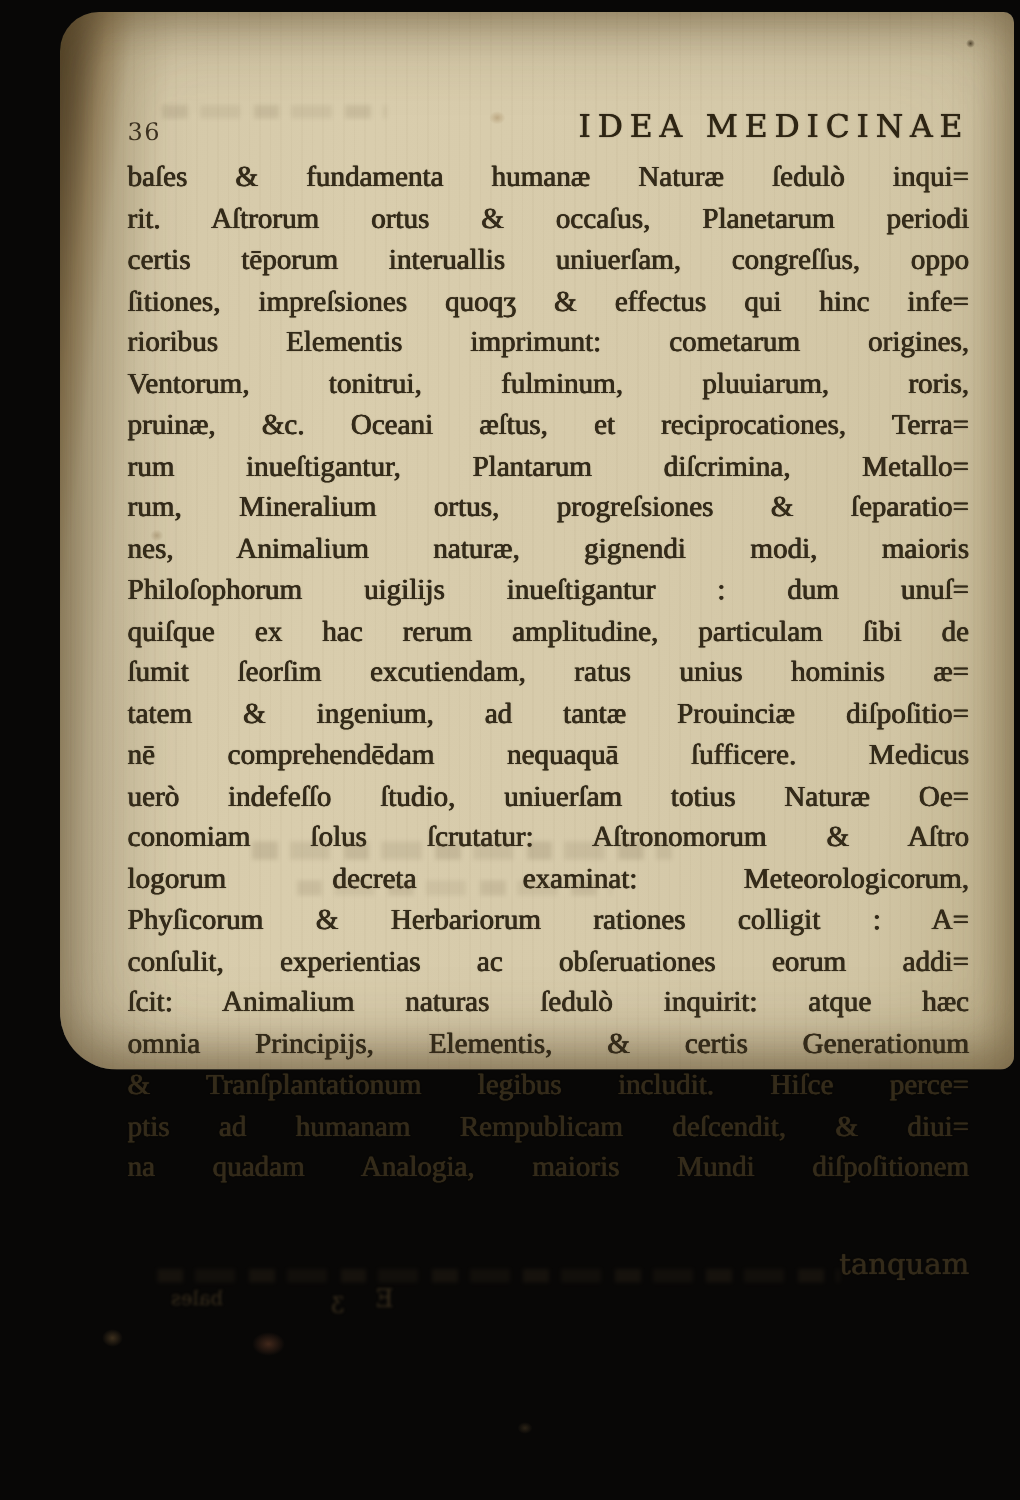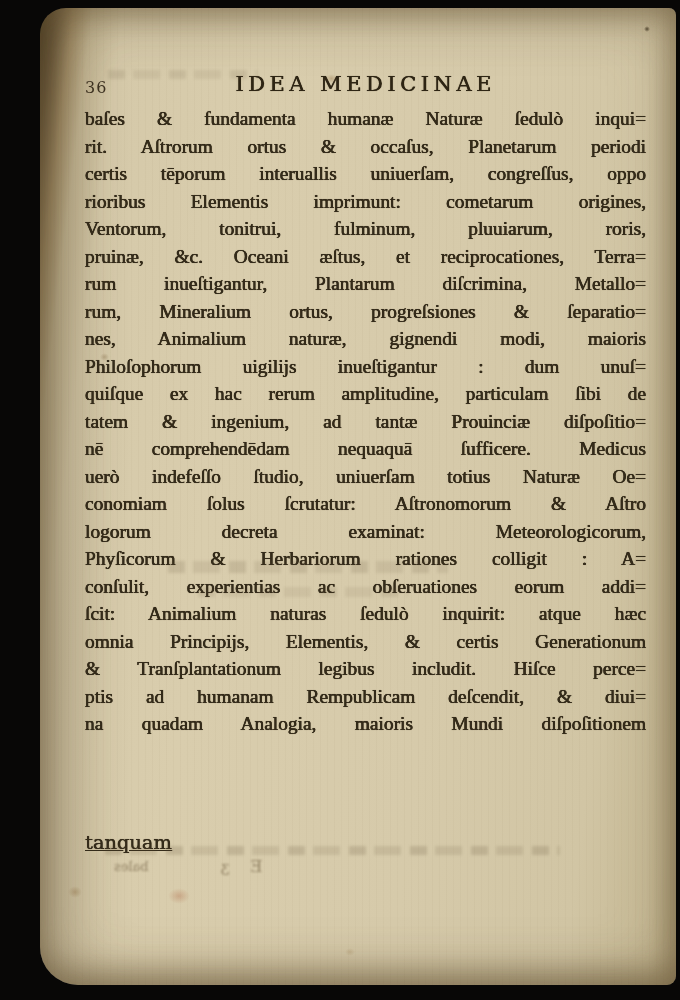"36" .paper { height: 977px -> 705px }
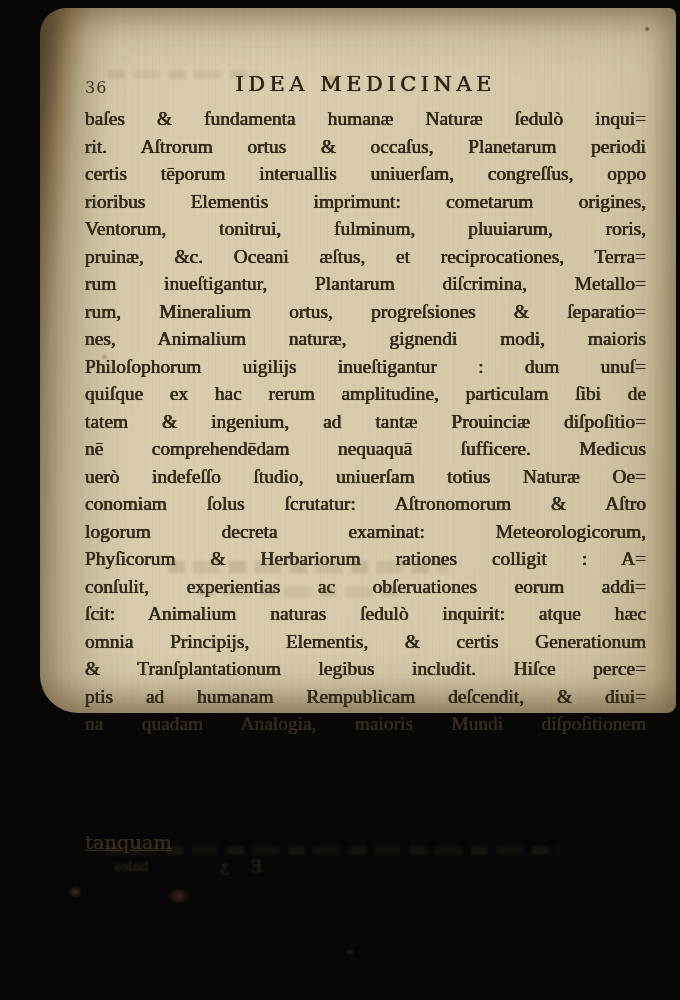"IDEA MEDICINAE" .running-head { text-align: center -> right }
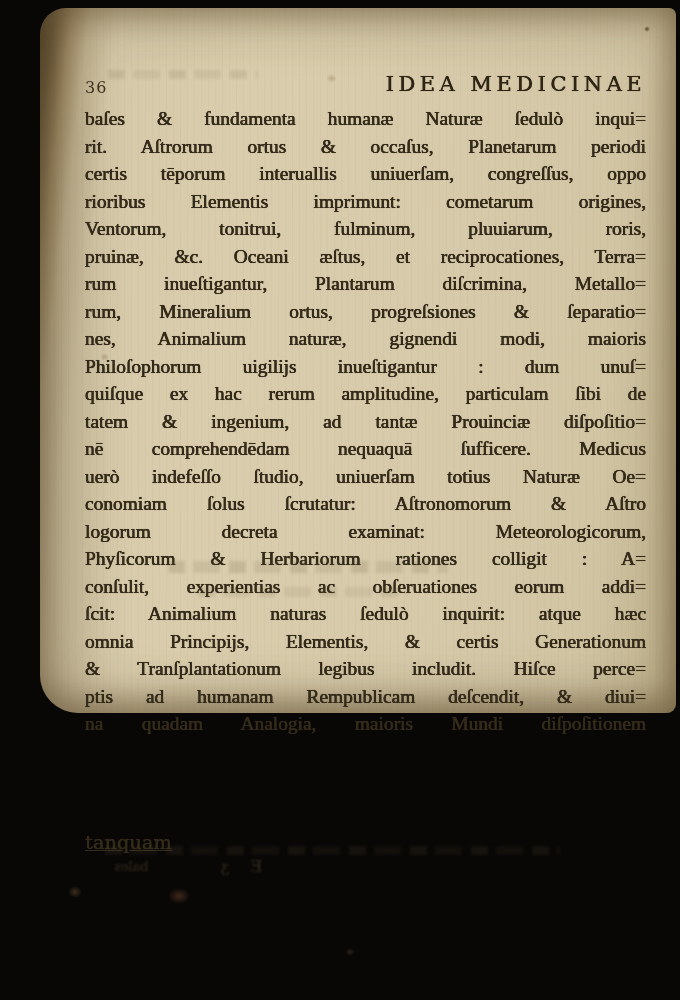"ſitiones, impreſsiones quoqʒ & effectus" div.line { html: none -> <div>ſitiones, impreſsiones quoqʒ &amp; effectus qui hinc infe=</div> }
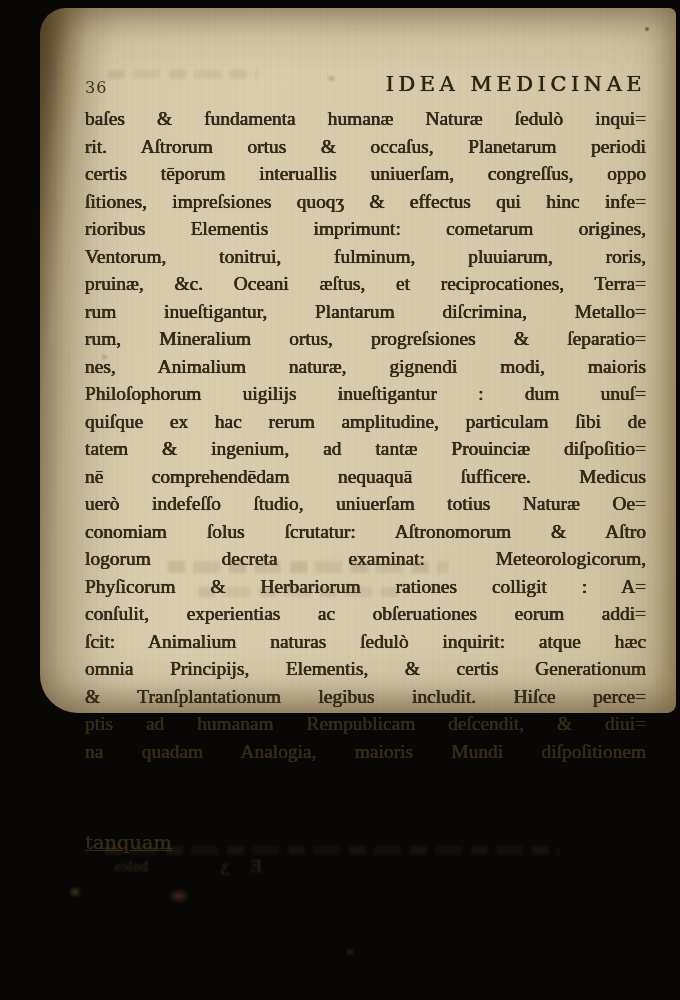"ſumit ſeorſim excutiendam, ratus unius" div.line { html: none -> <div>ſumit ſeorſim excutiendam, ratus unius hominis æ=</div> }
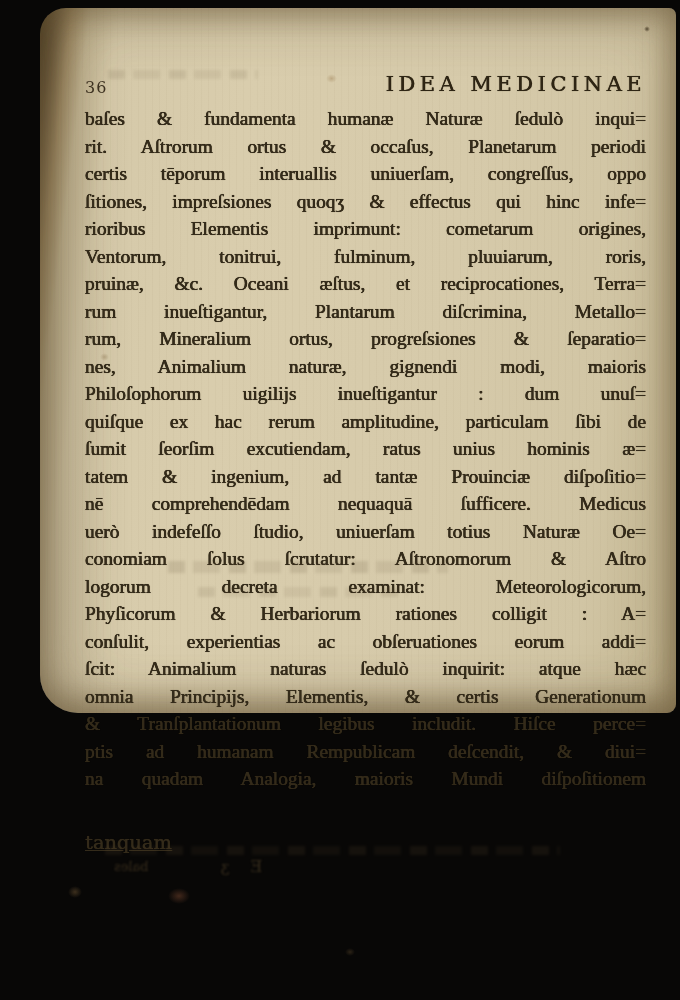"tanquam" .catchword { text-align: none -> right; text-decoration: underline -> none }
